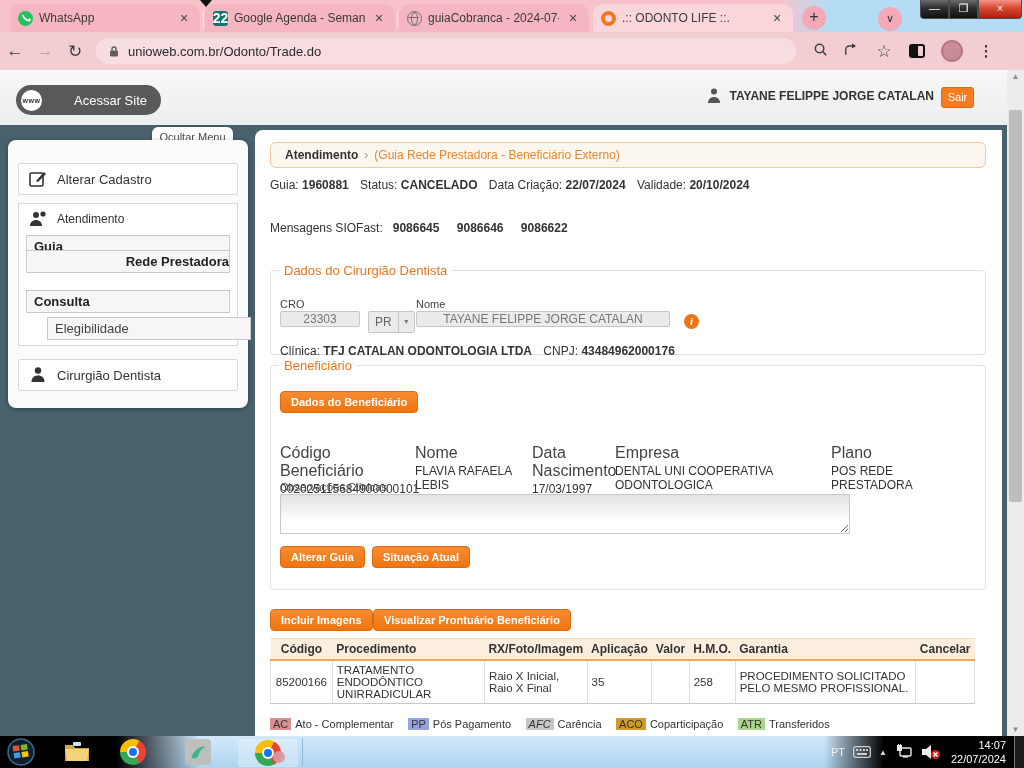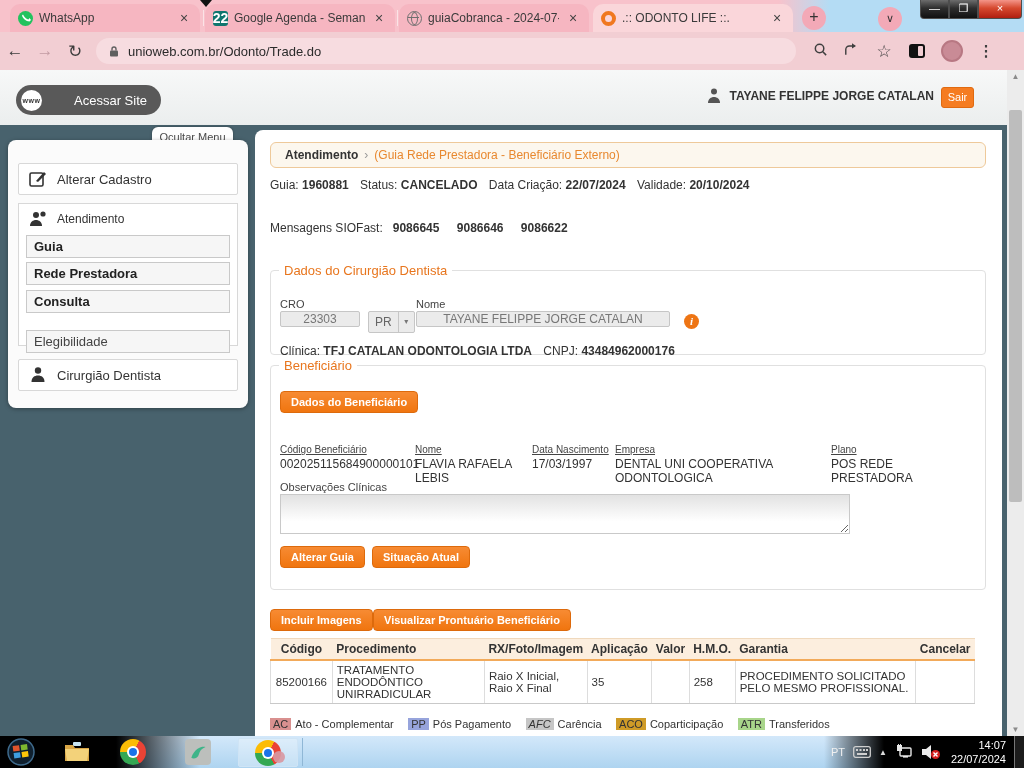"Rede Prestadora" div.sb-sub { text-align: none -> right; top: 58px -> 46px }
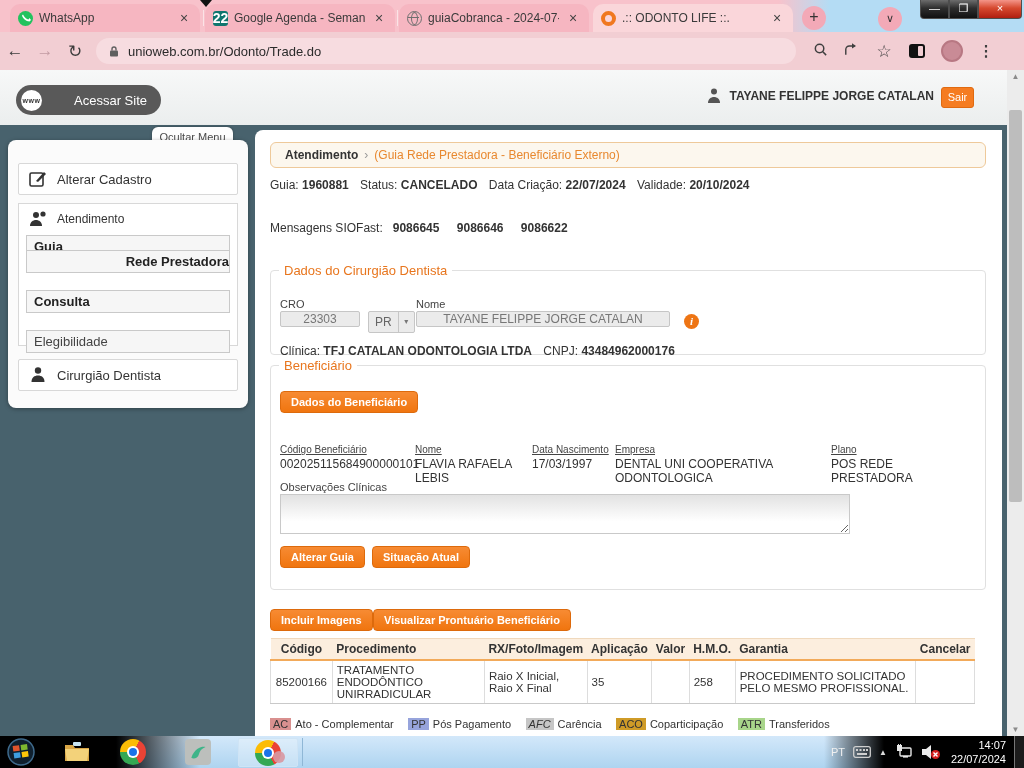"Elegibilidade" div.sb-sub { margin-left: none -> 21px; top: 126px -> 113px }
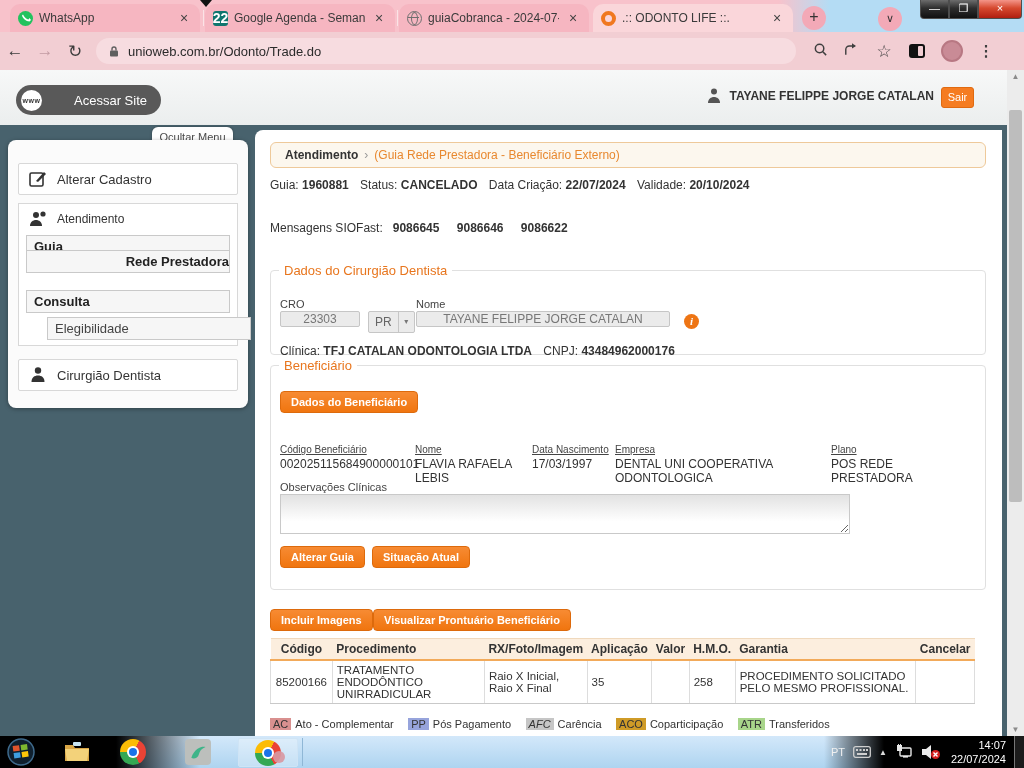"Código Beneficiário" .bf-label { font-size: 10px -> 16px; text-decoration: underline -> none }
